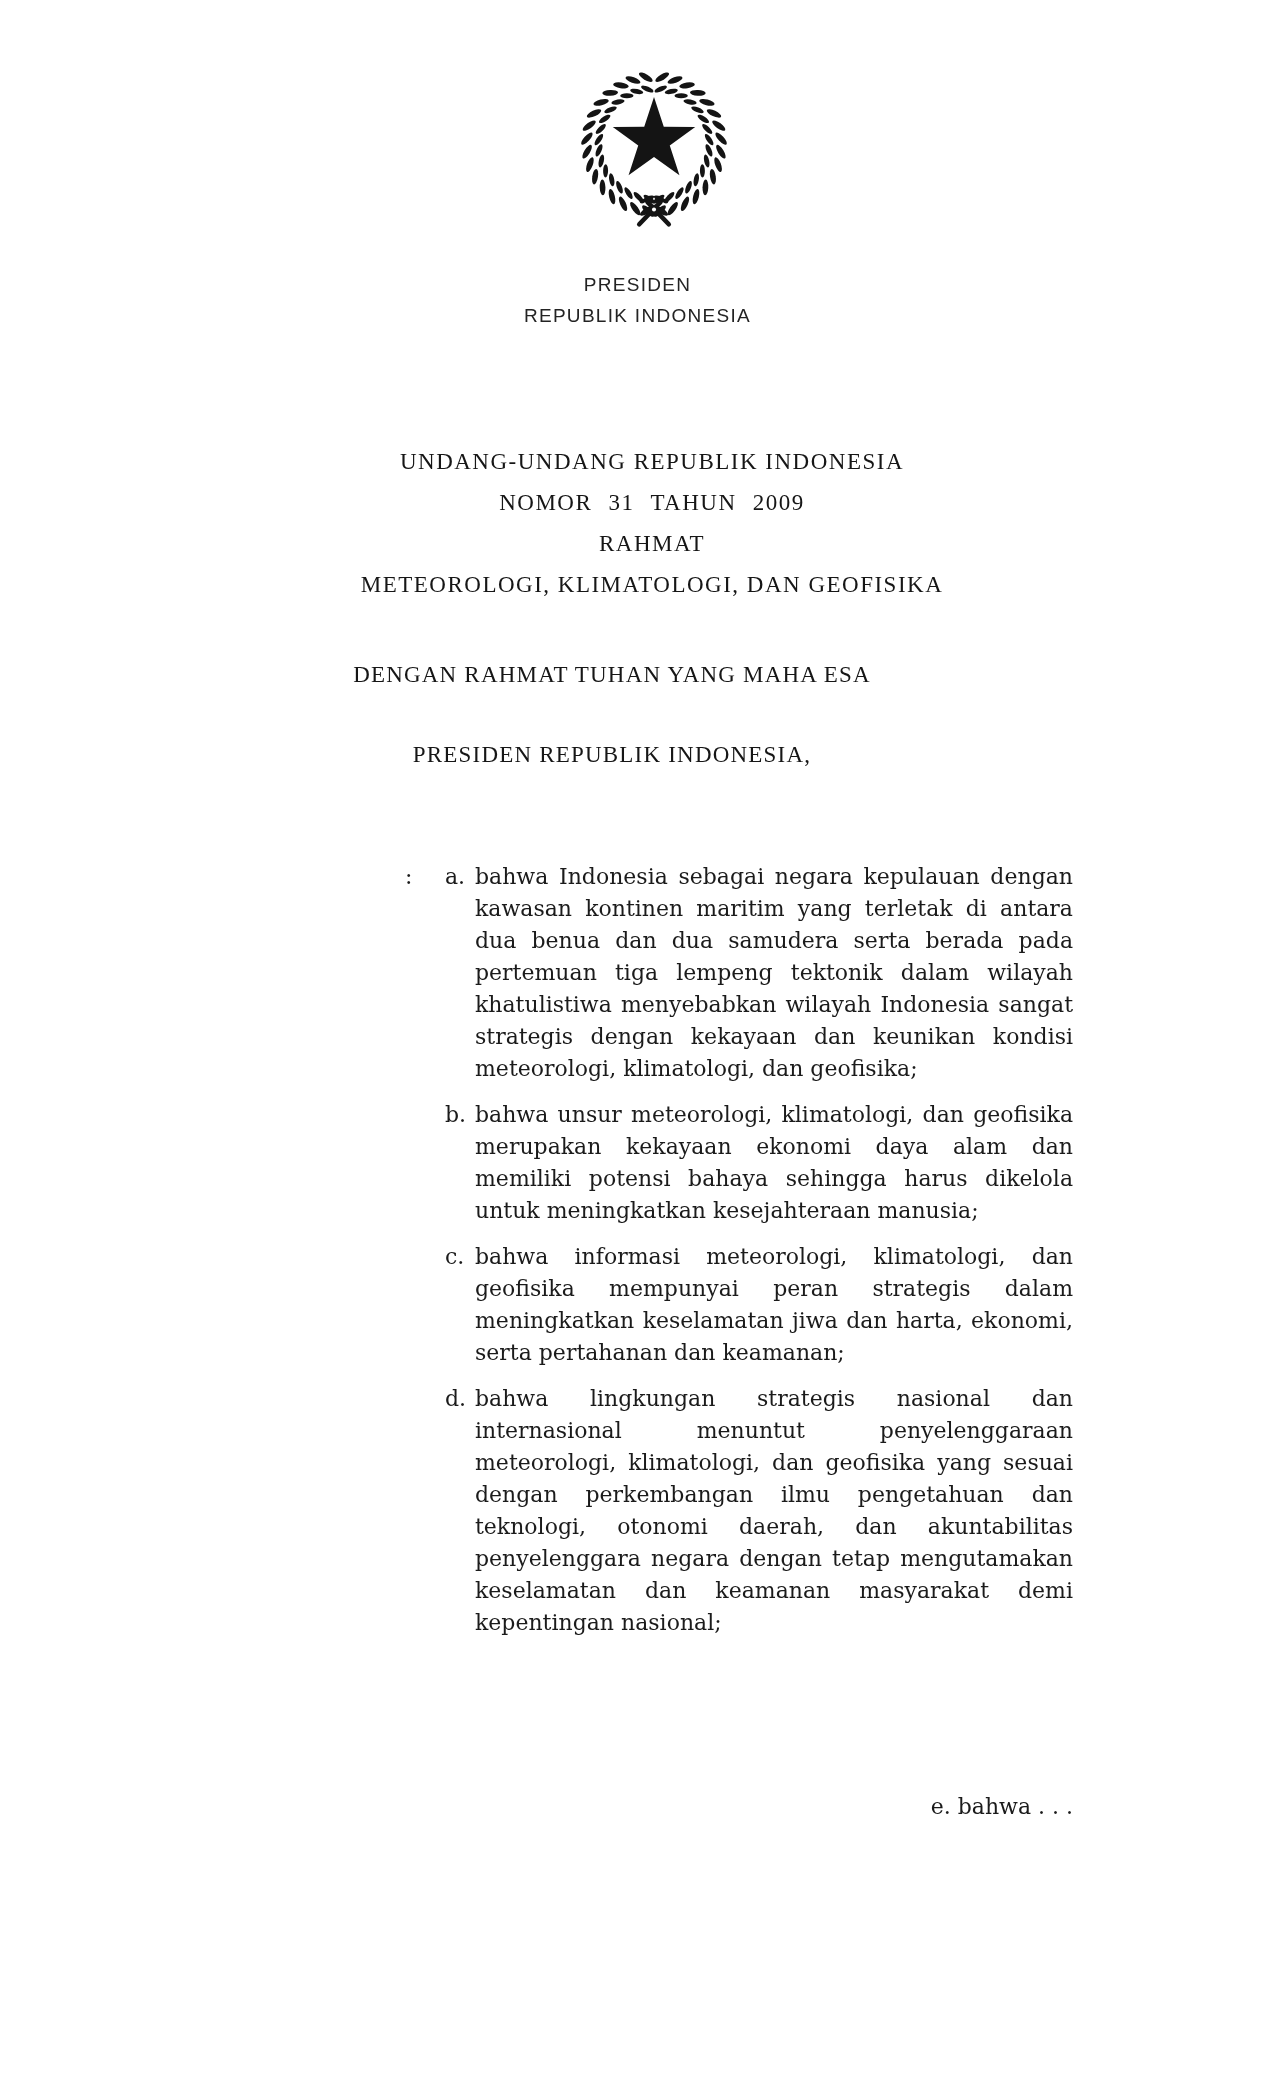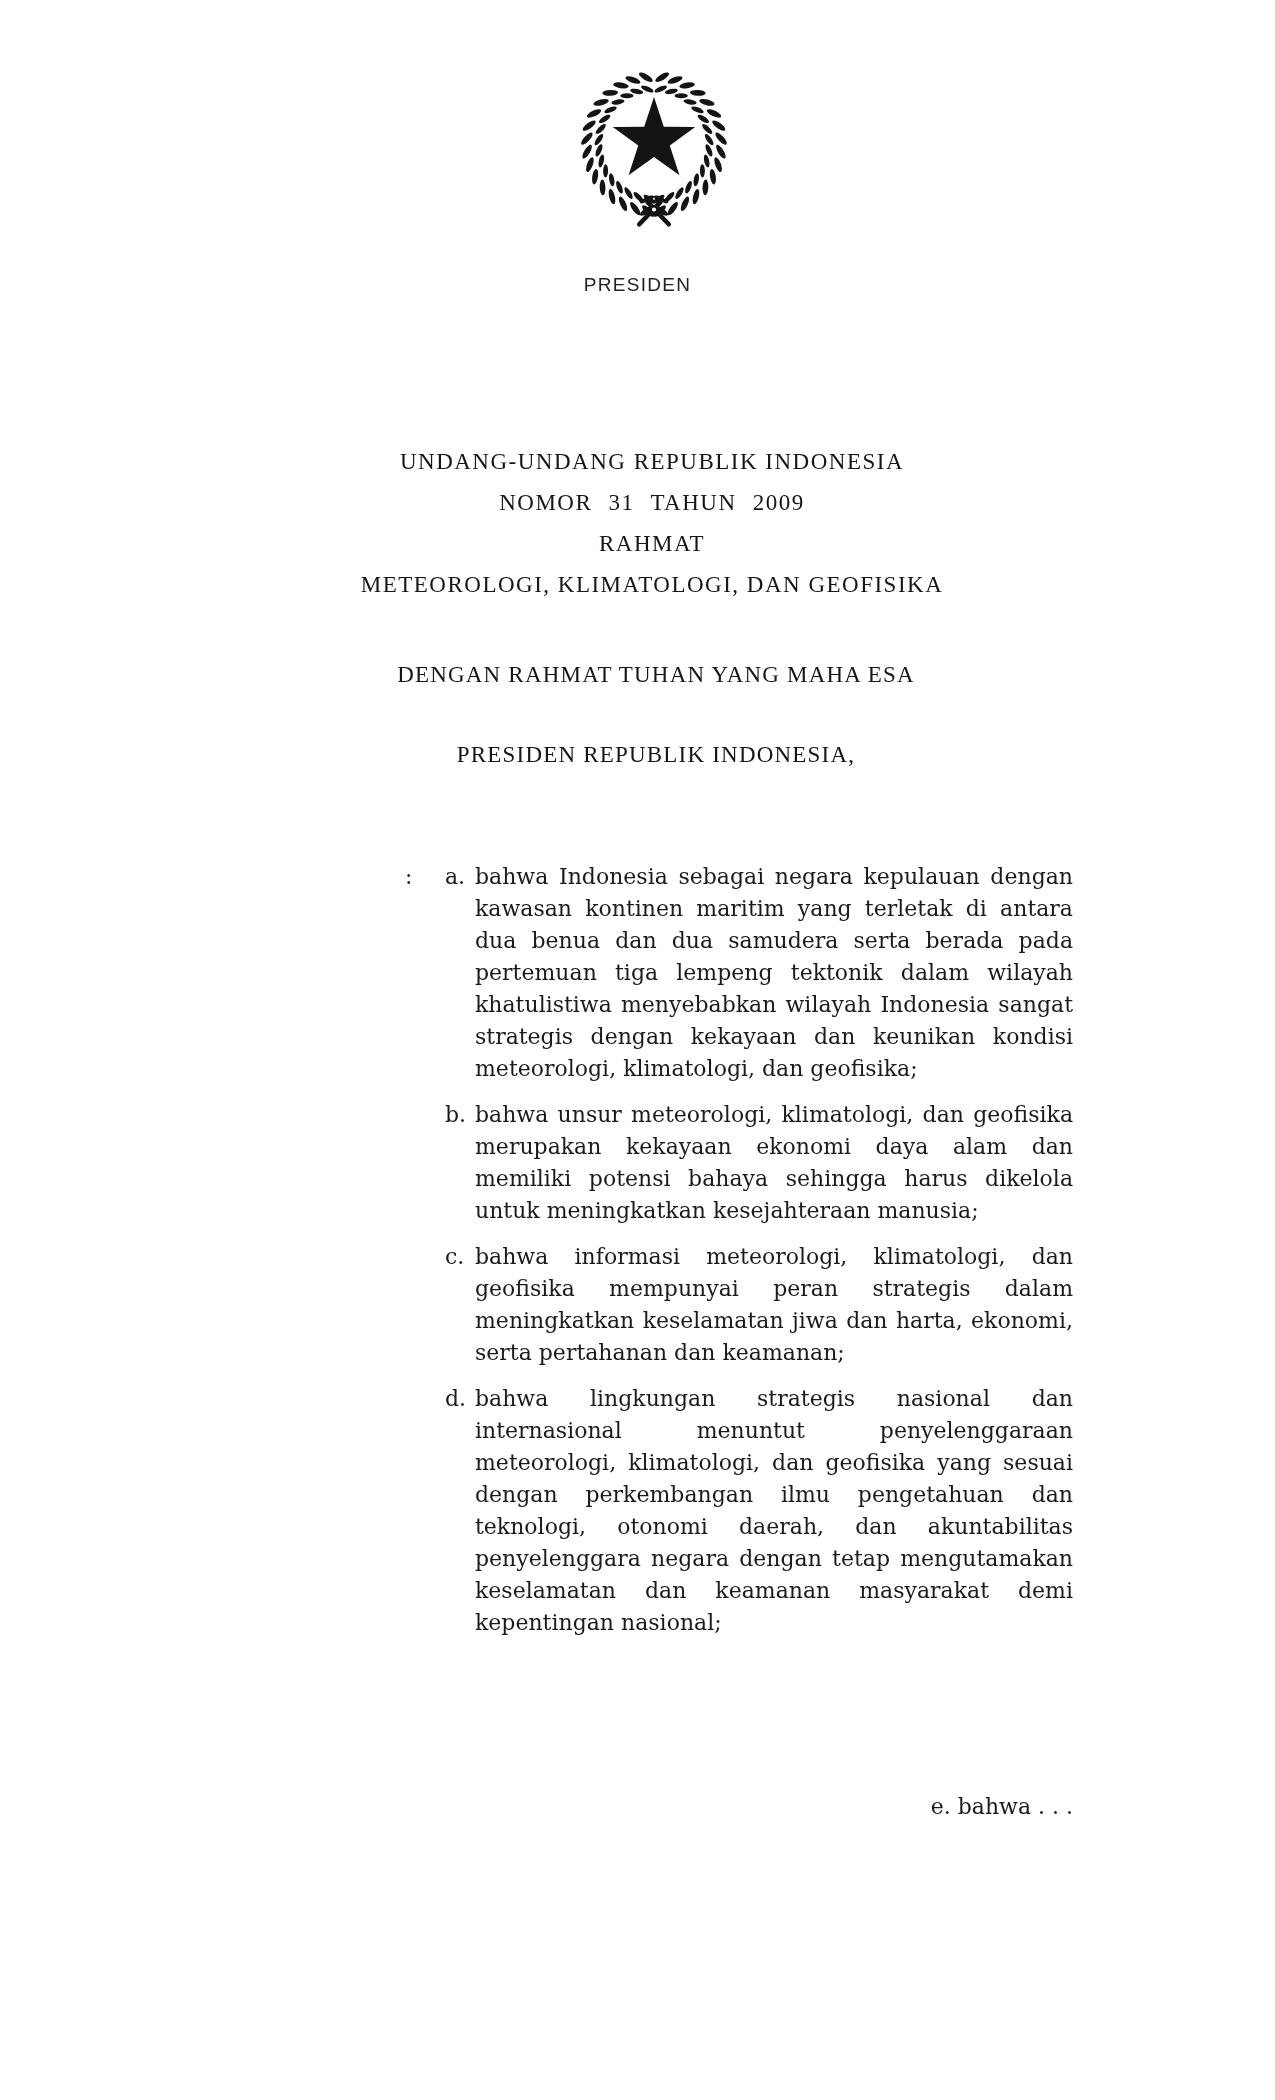"REPUBLIK INDONESIA" div.abs { html: none -> <div>REPUBLIK INDONESIA</div> }
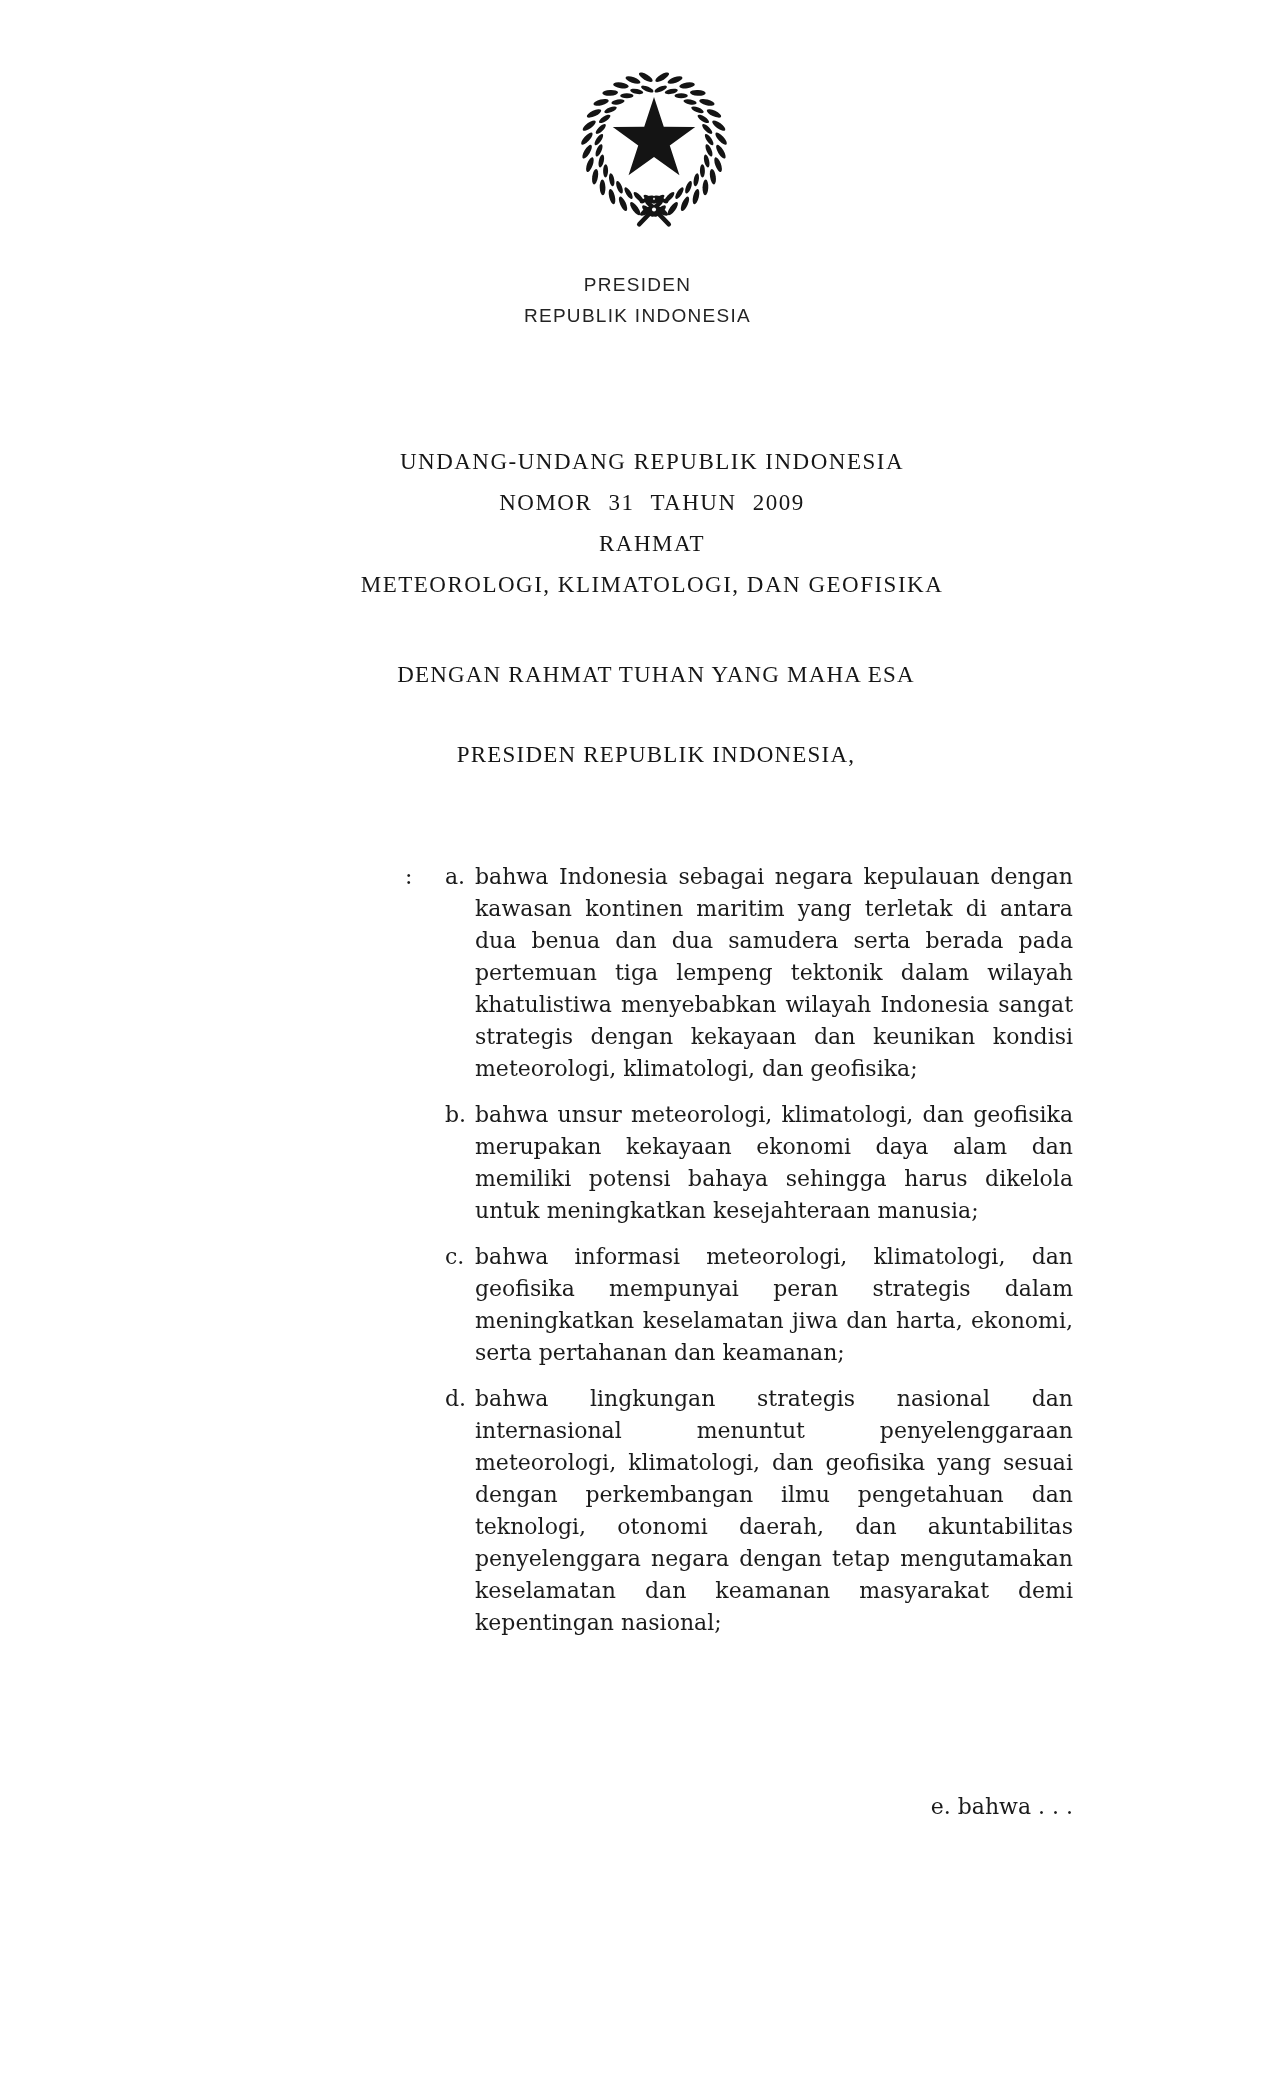"DENGAN RAHMAT TUHAN YANG MAHA" .invocation,.authority { padding-left: 44px -> none }
